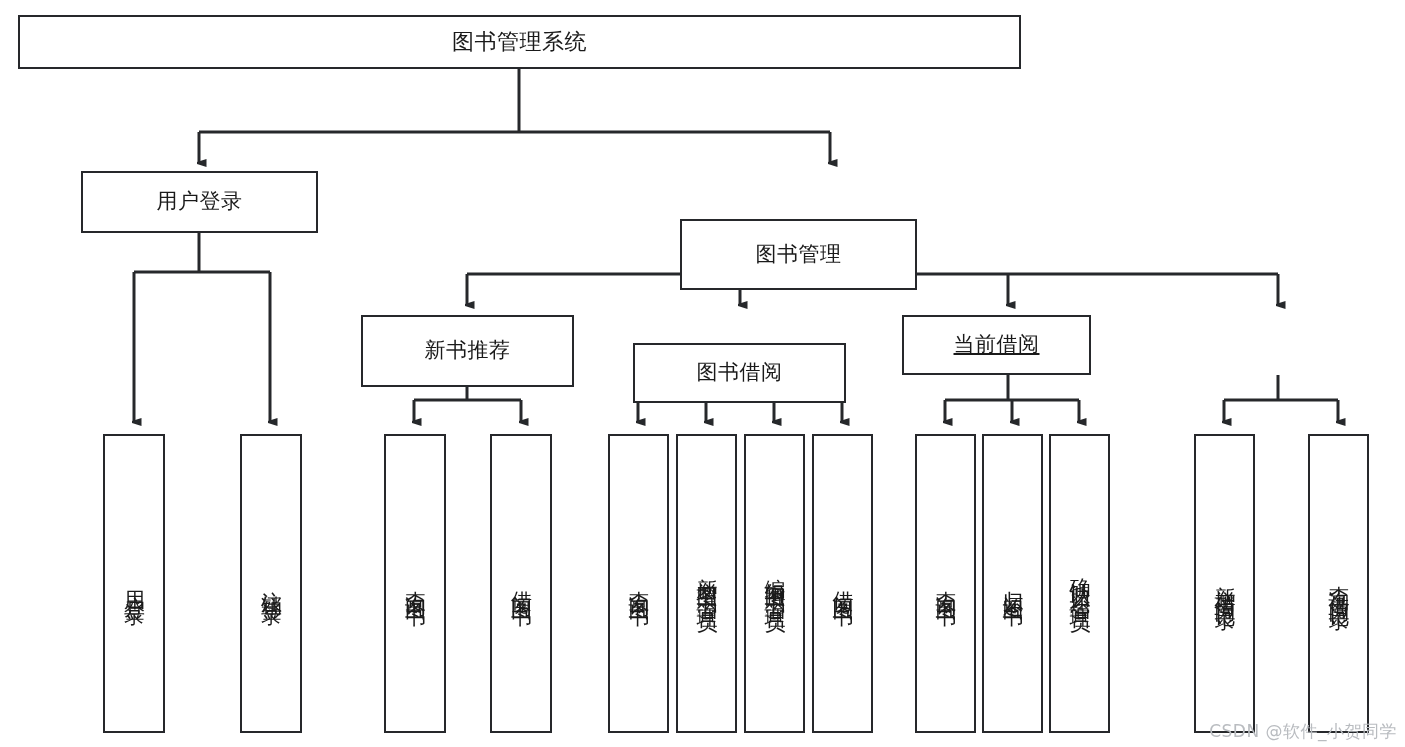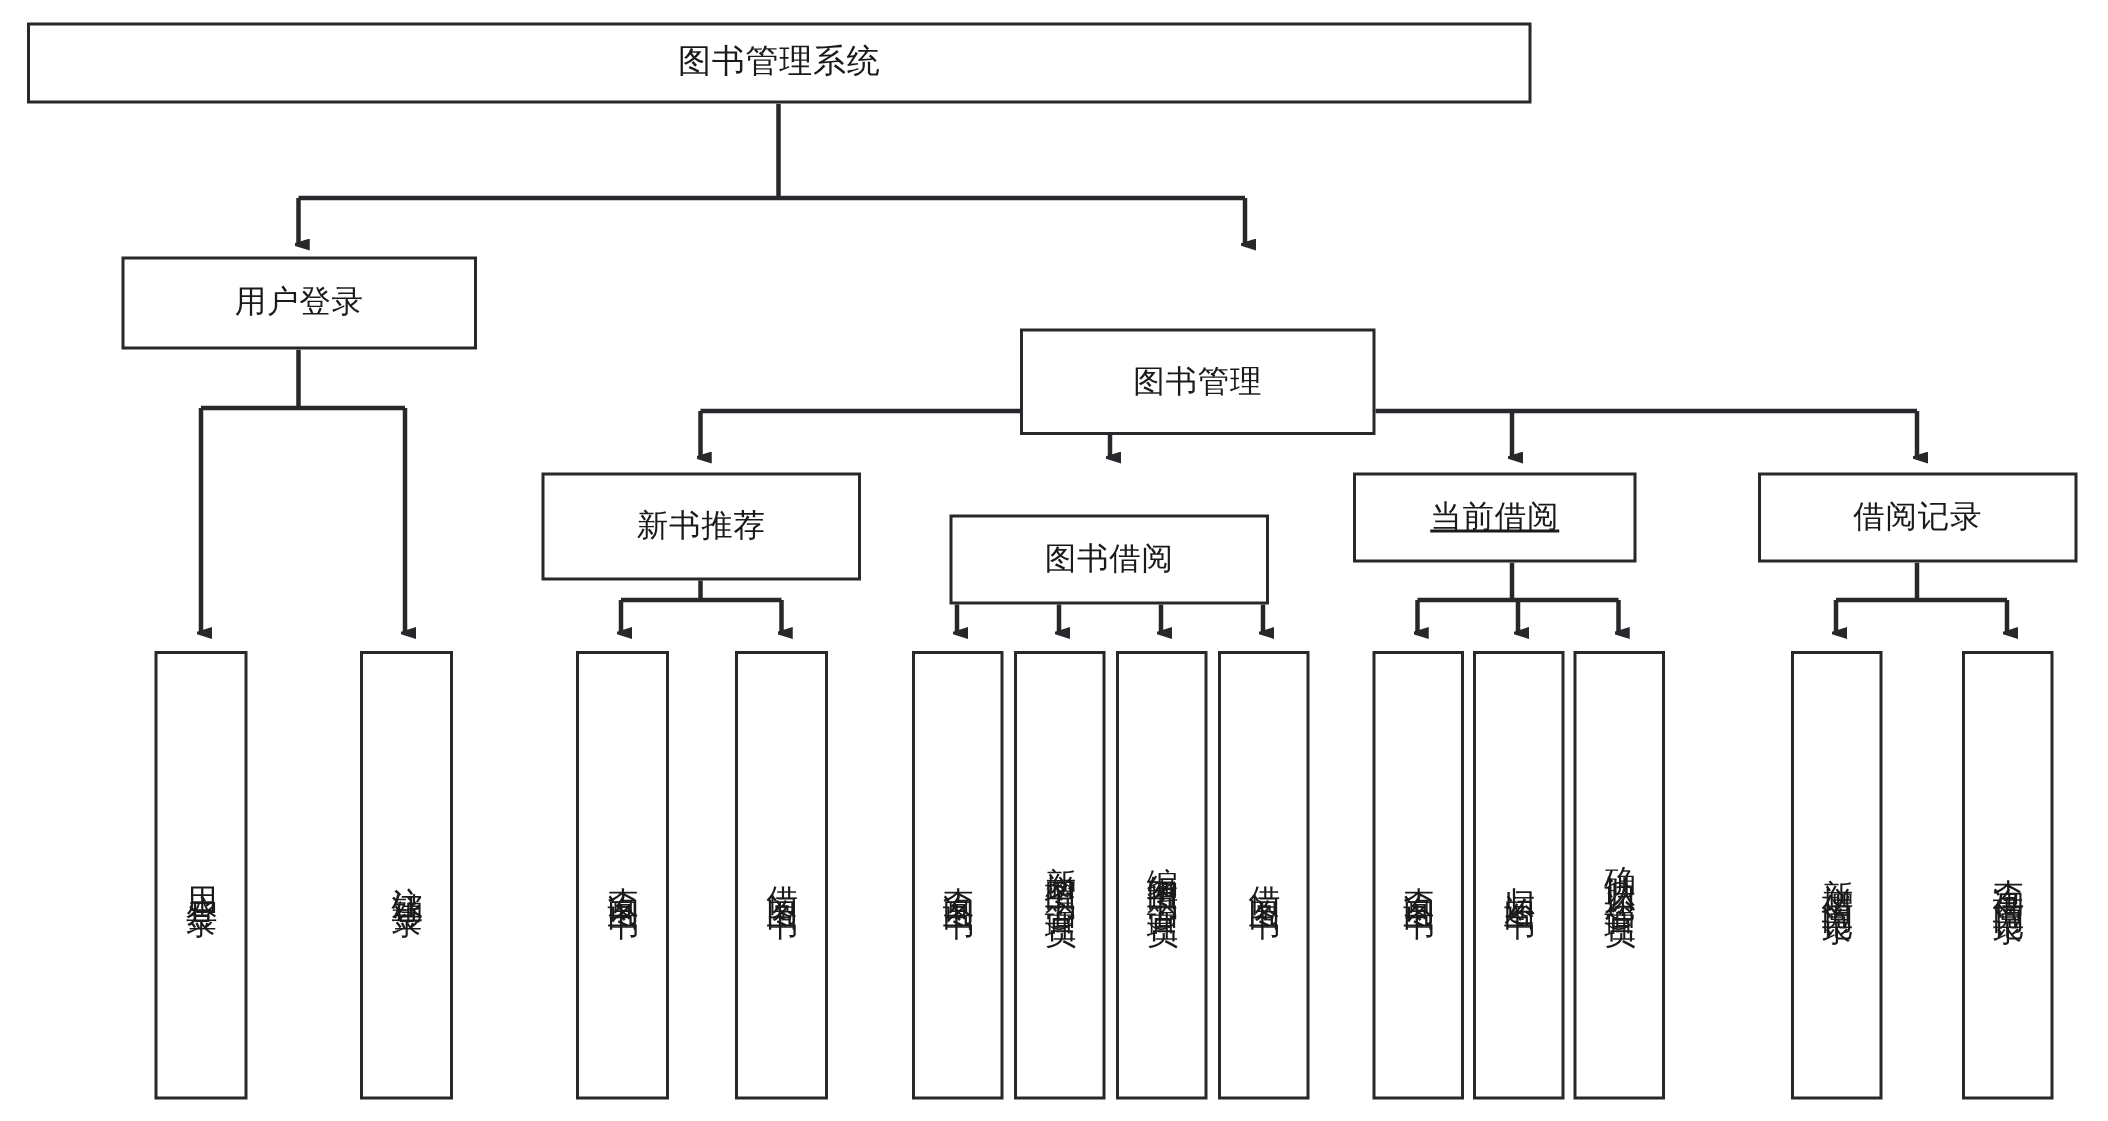"借阅记录" div.node { html: <div> <span>借阅记录</span> </div> -> none }
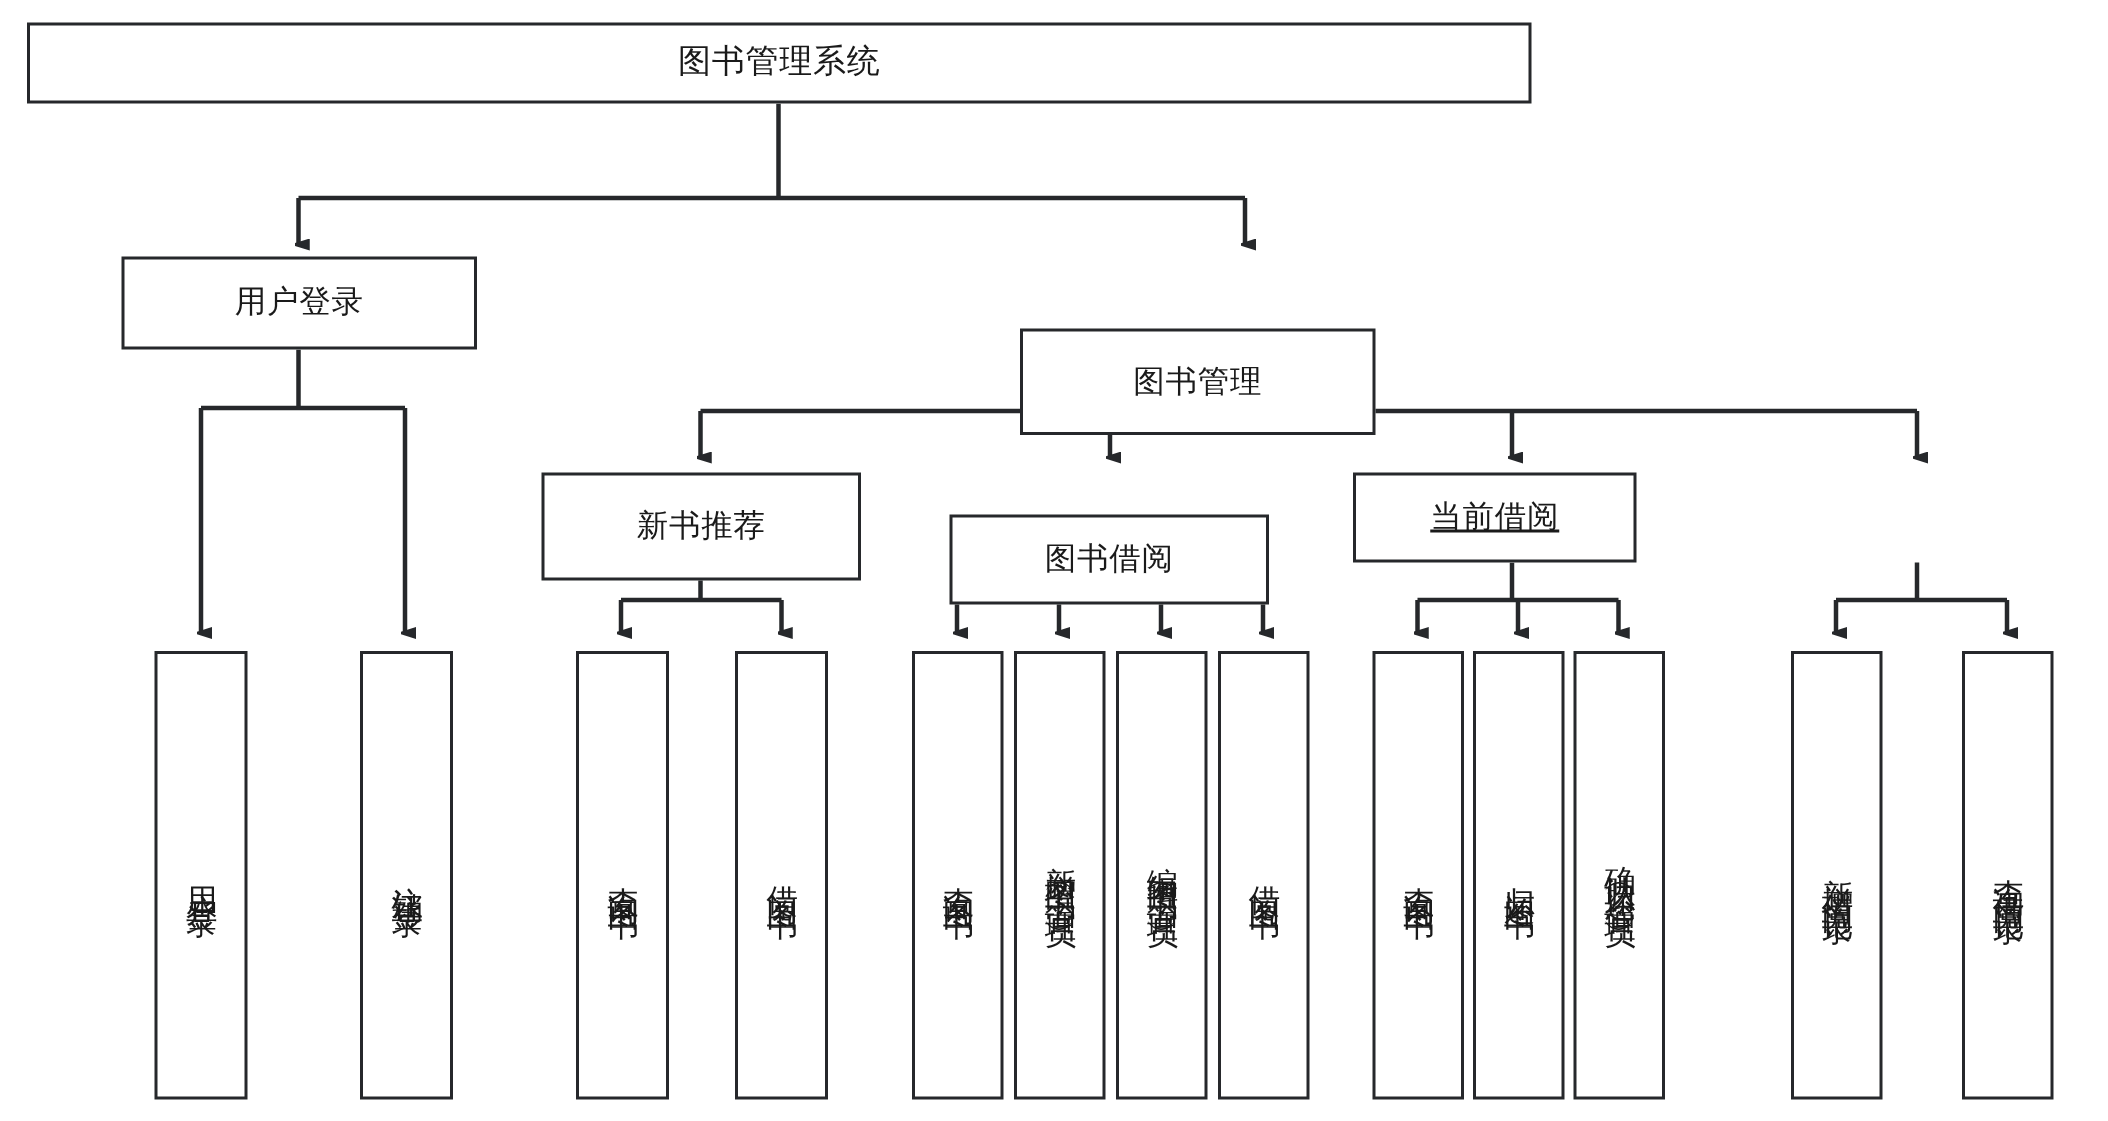"CSDN @软件_小贺同学" div { html: none -> <div>CSDN @软件_小贺同学</div> }
